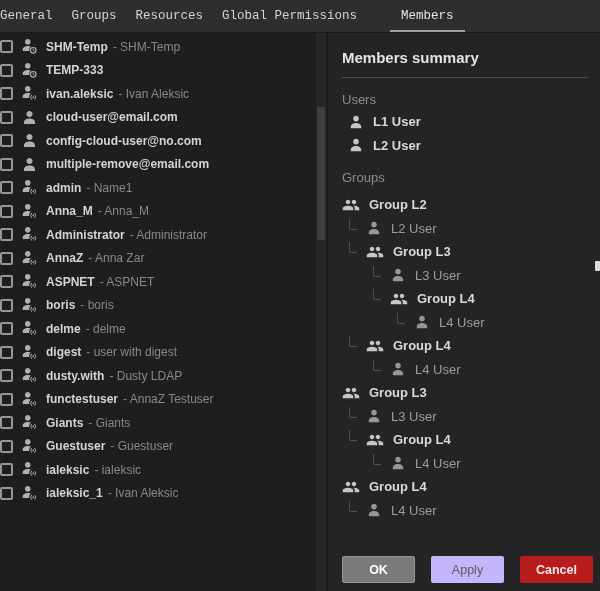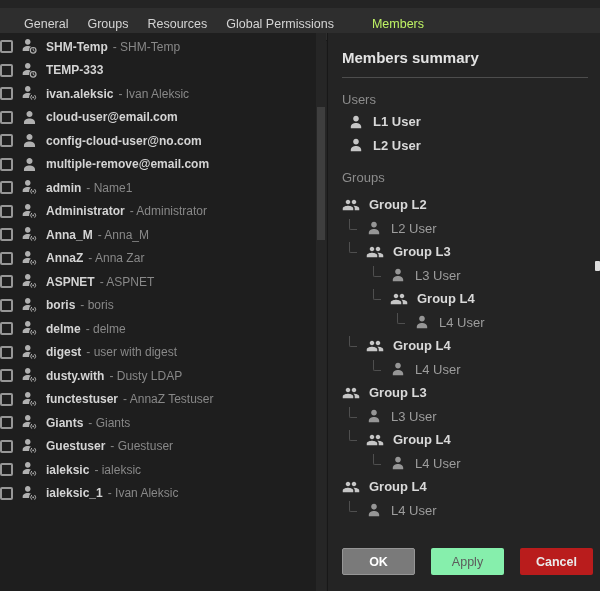"General" .tabbar { font-family: none -> Liberation Mono, monospace; padding-left: 24px -> none; top: 8px -> 0 }
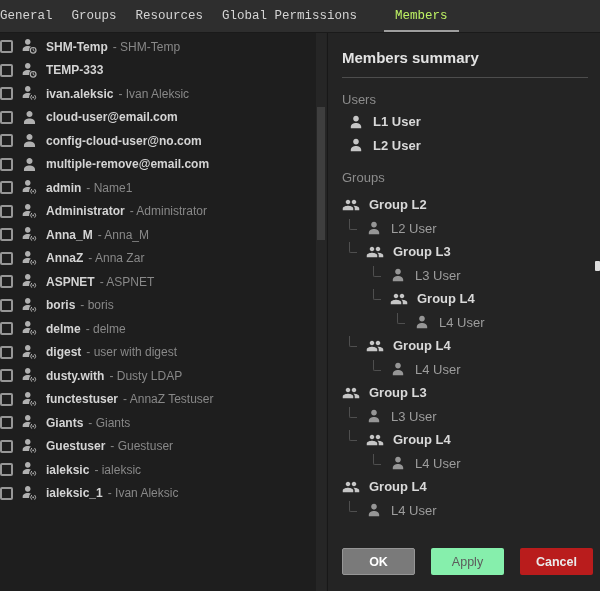"Members" .tab.active { color: #bef264 -> #e5e5e5; margin-left: 19px -> 25px }
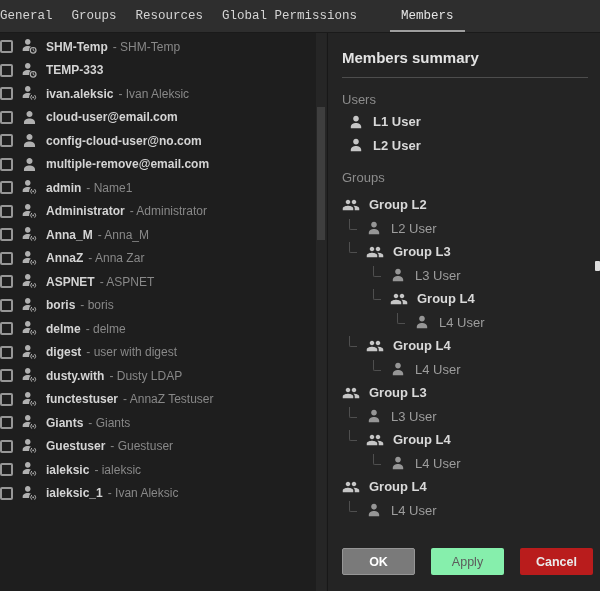"Administrator" div.member-row { order: before "Anna_M" -> after "Anna_M" }
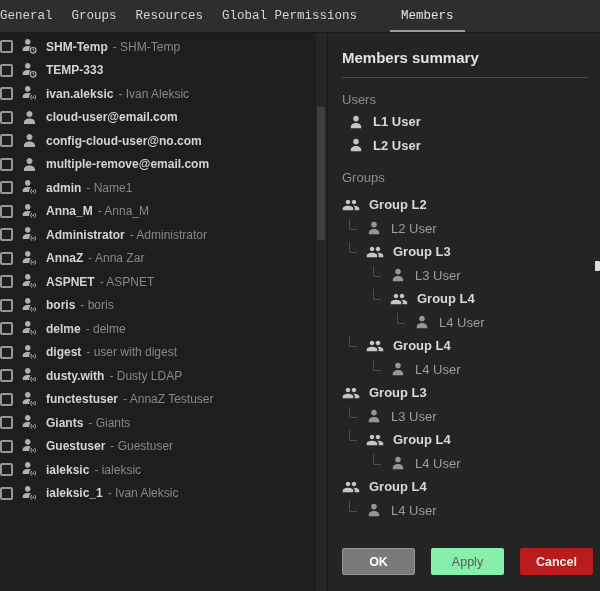"OK" .button-bar { bottom: 16px -> 8px }
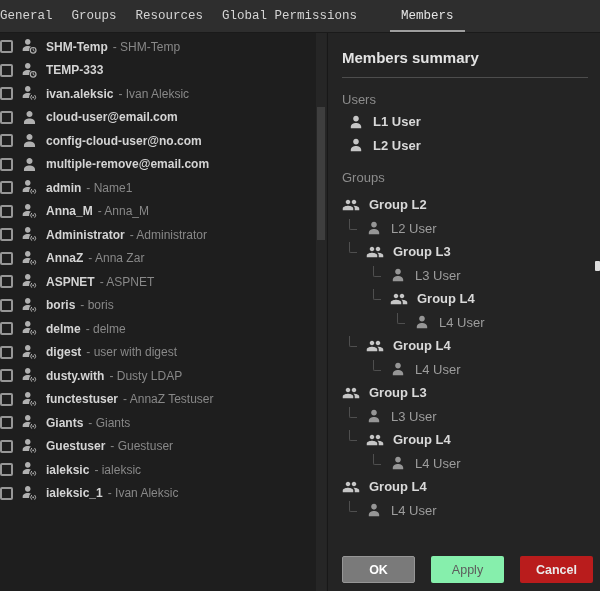"Apply" .btn.apply-button { background: #86efac -> #c4b5fd }
